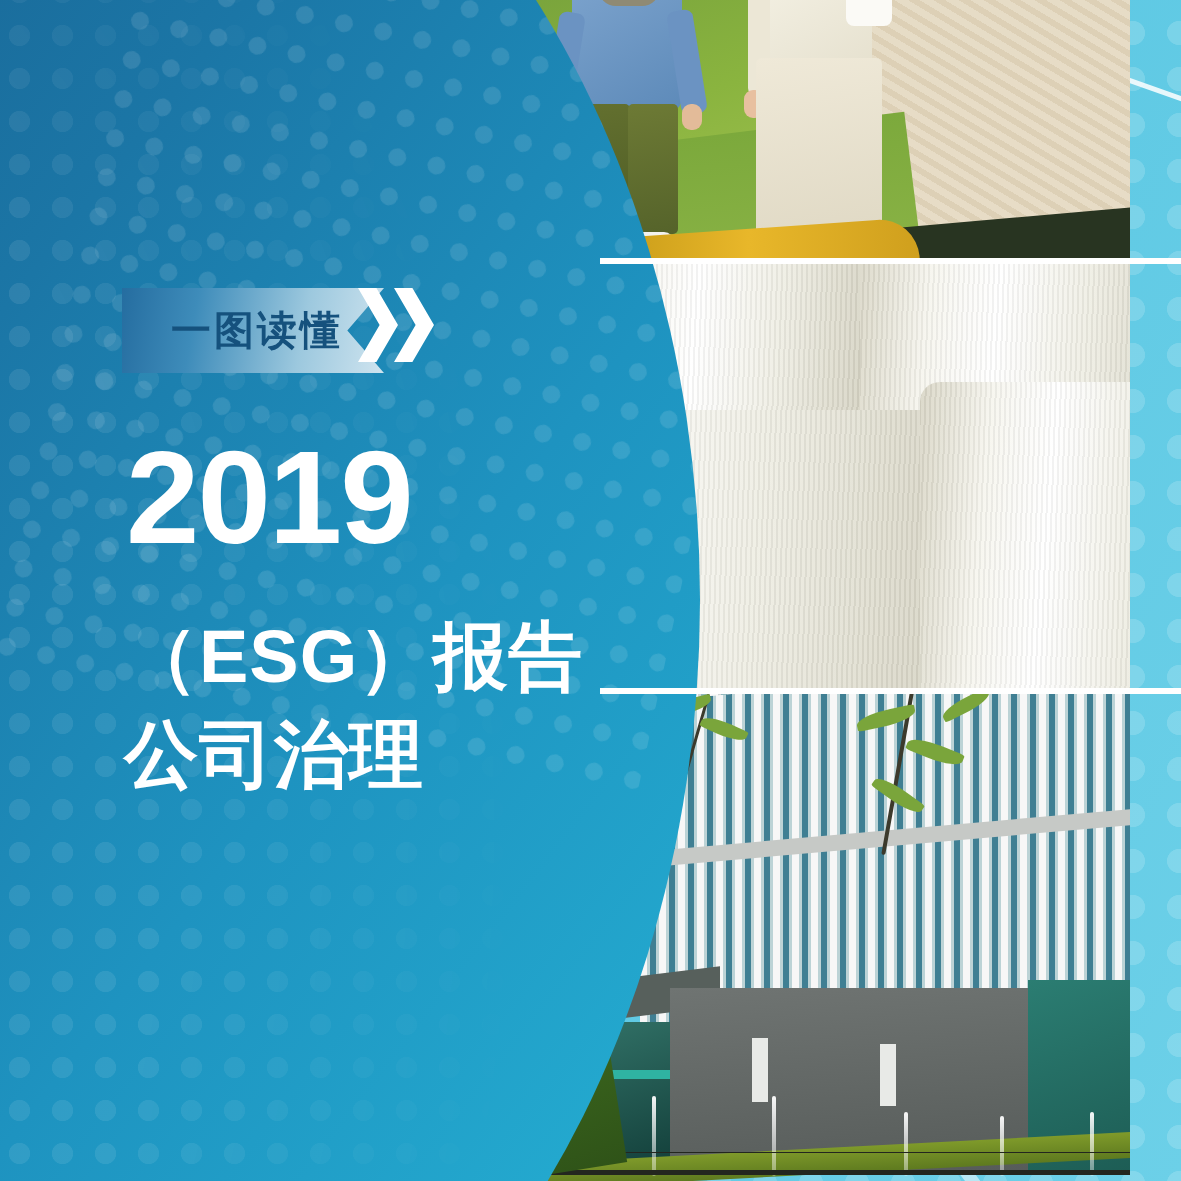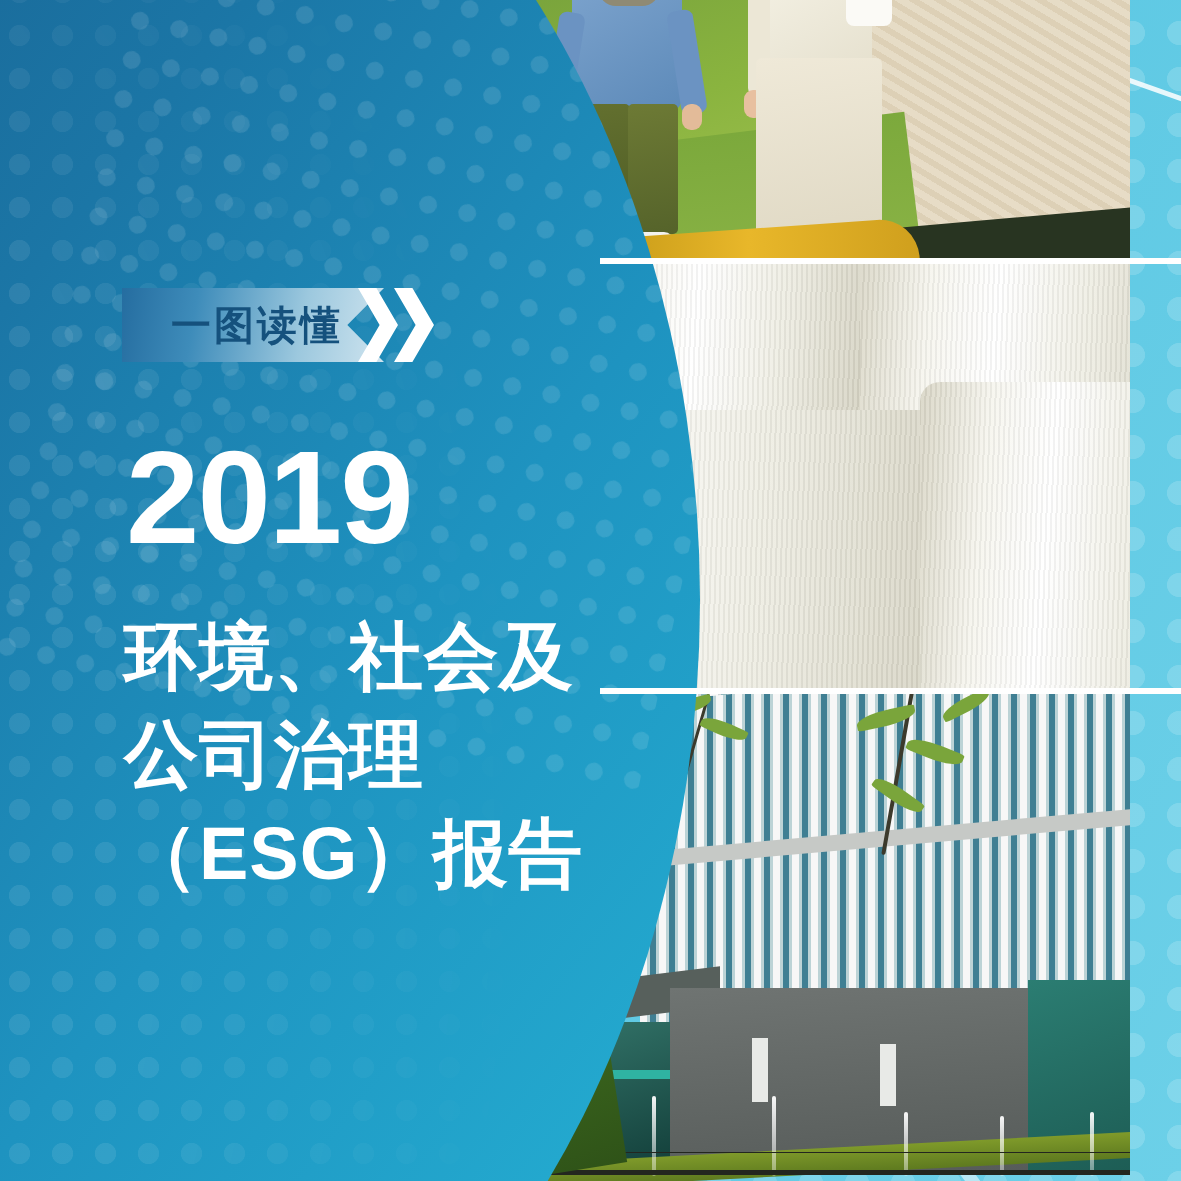"一图读懂" .ribbon-wrap { height: 74px -> 85px }
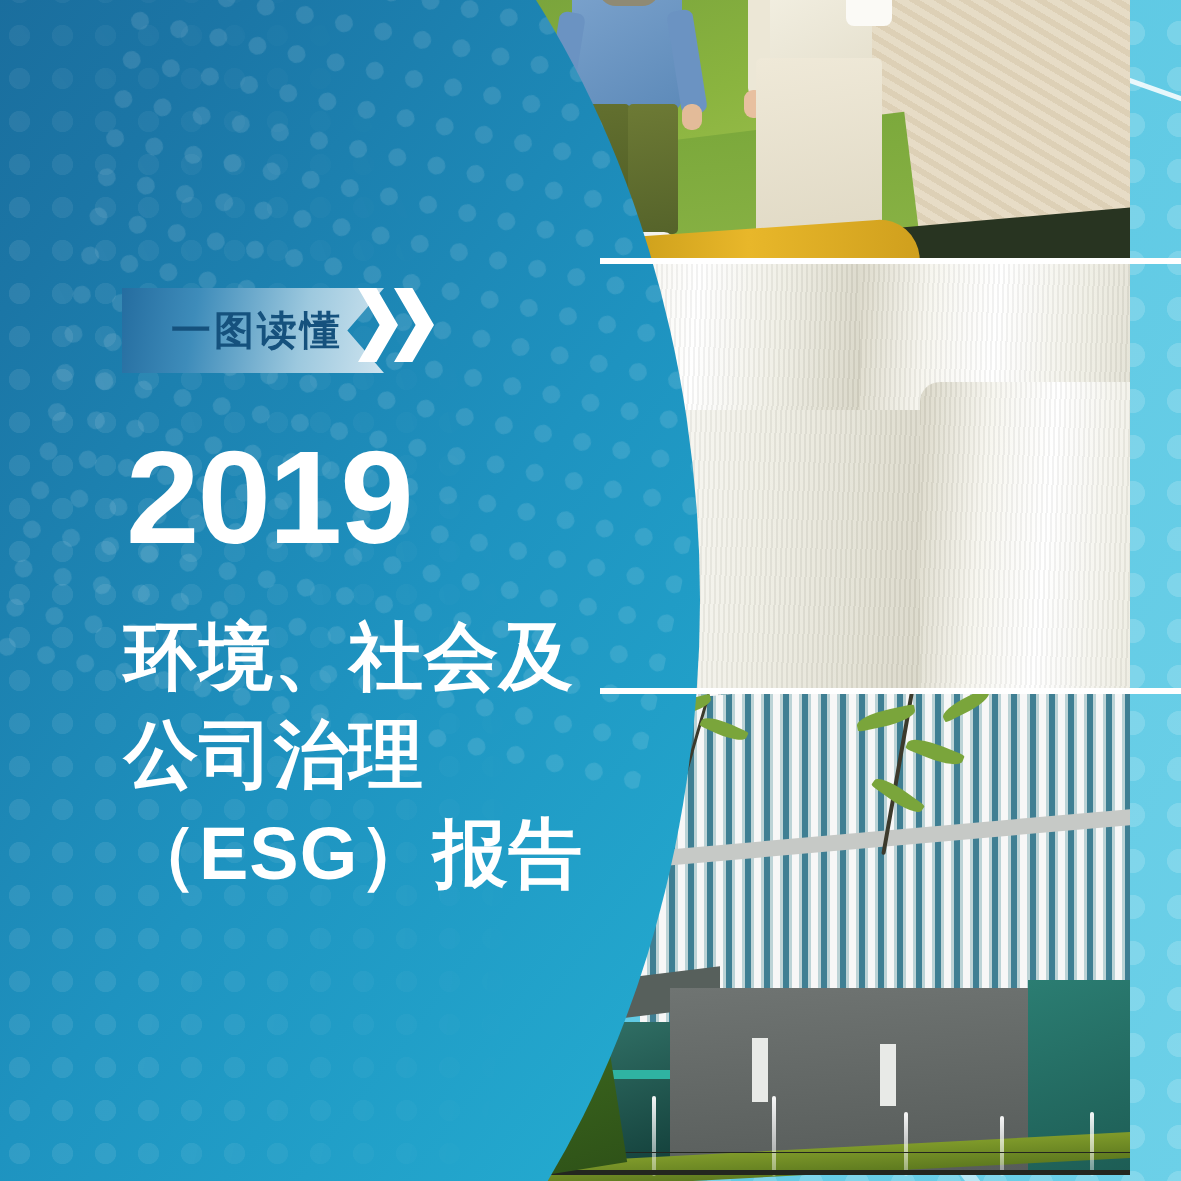"环境、社会及" span.title-line { html: <span>环境、社会及</span> -> none }
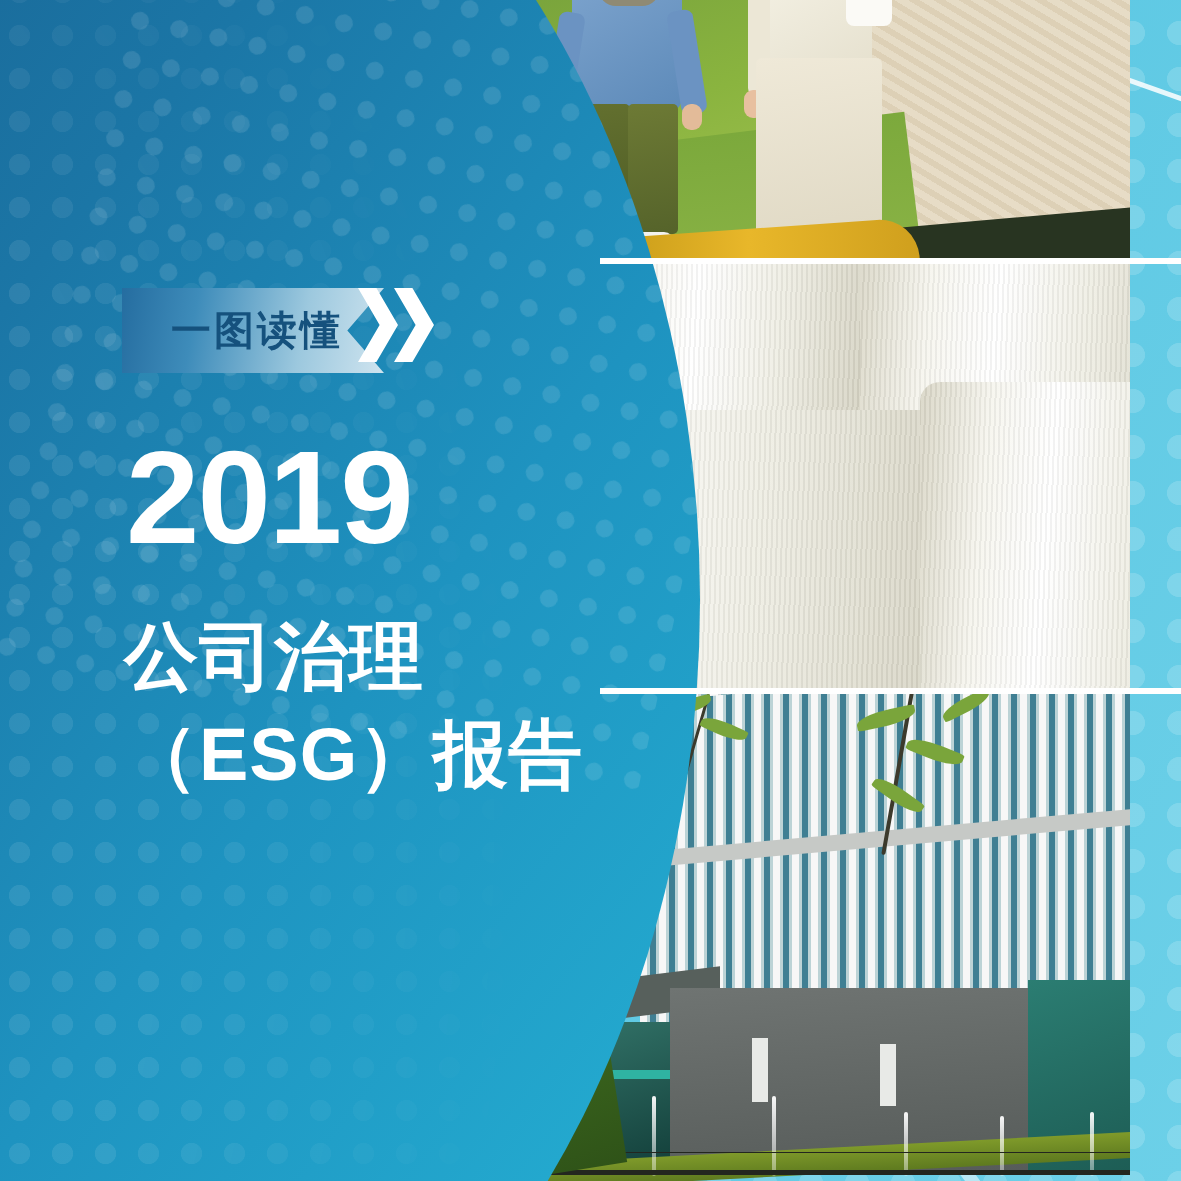"公司治理" span.title-line { order: before "（ESG）报告" -> after "（ESG）报告" }
